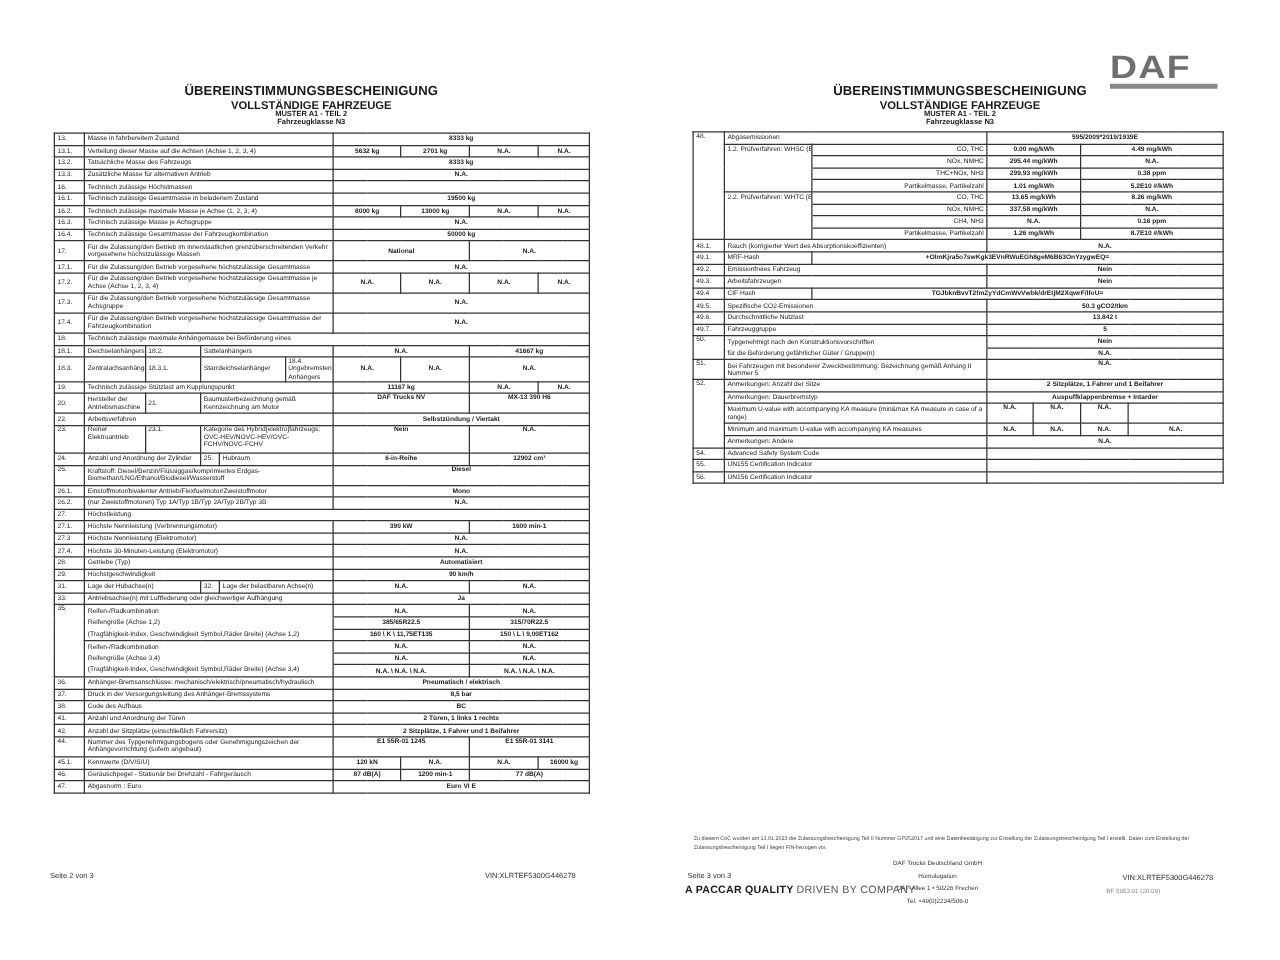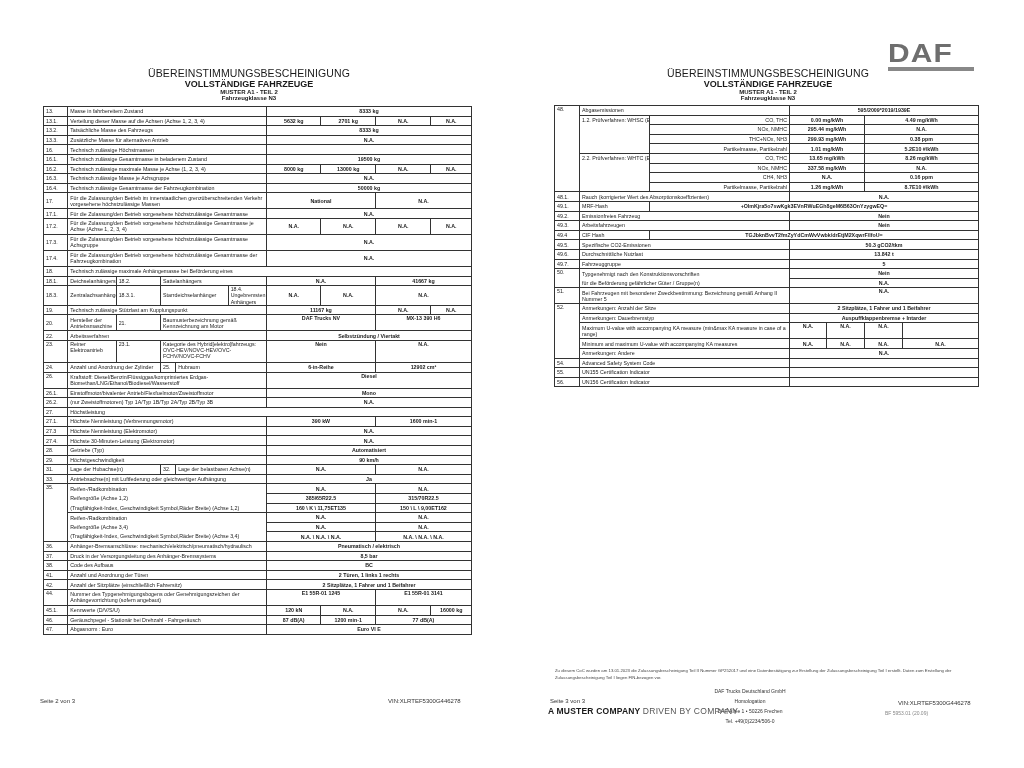"ÜBEREINSTIMMUNGSBESCHEINIGUNG" .hdr .t1 { font-weight: normal -> bold }
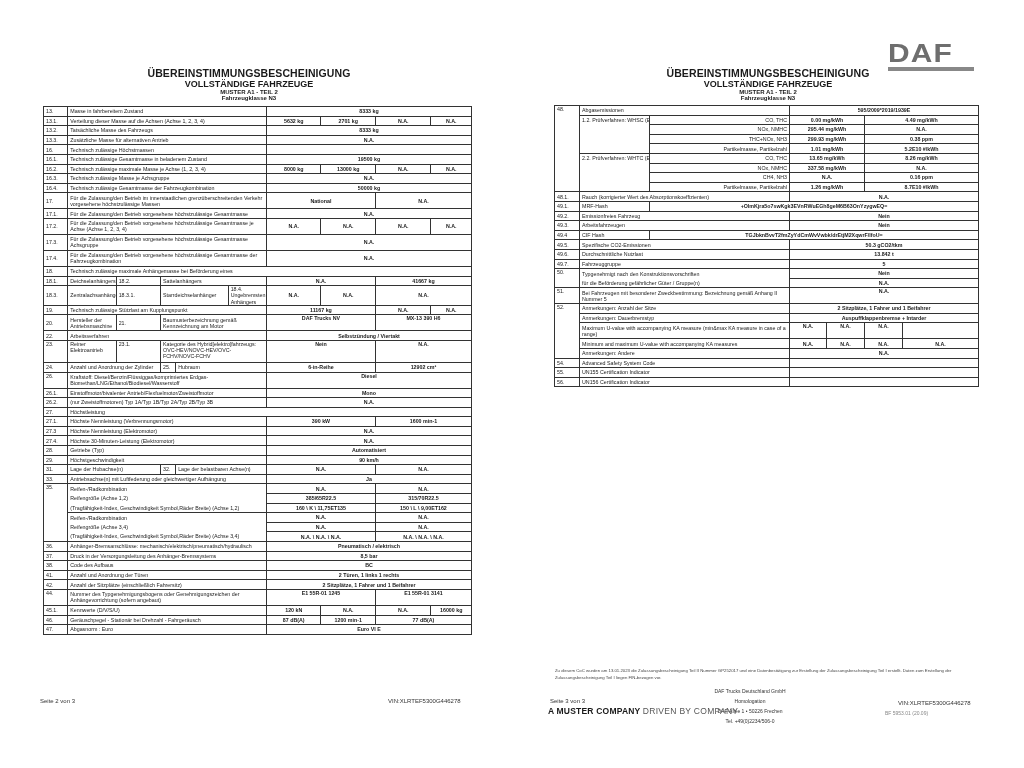"A MUSTER COMPANY" b { text: MUSTER COMPANY -> PACCAR QUALITY }
